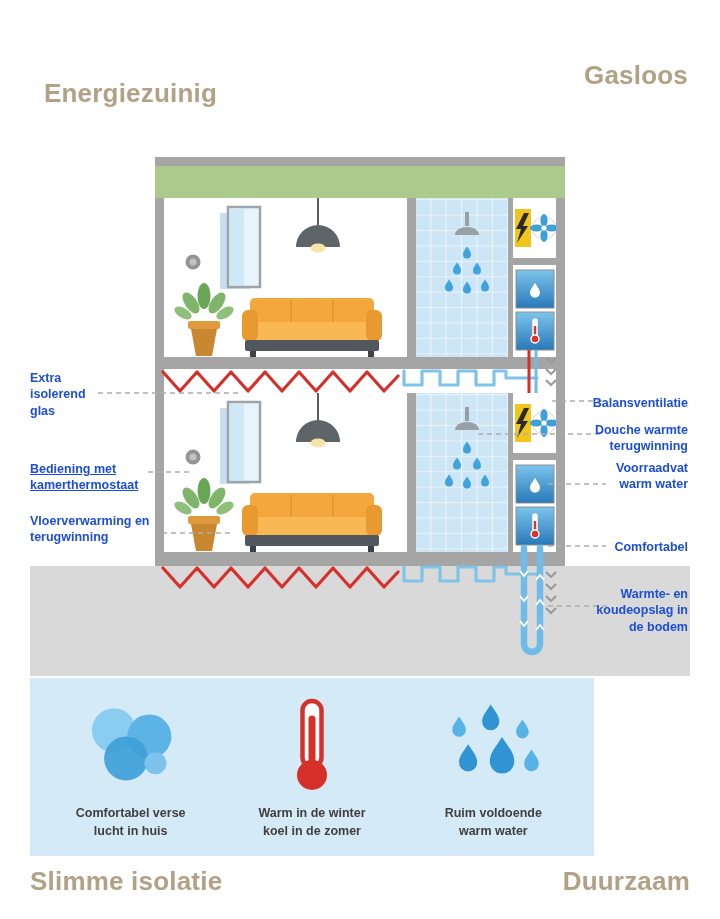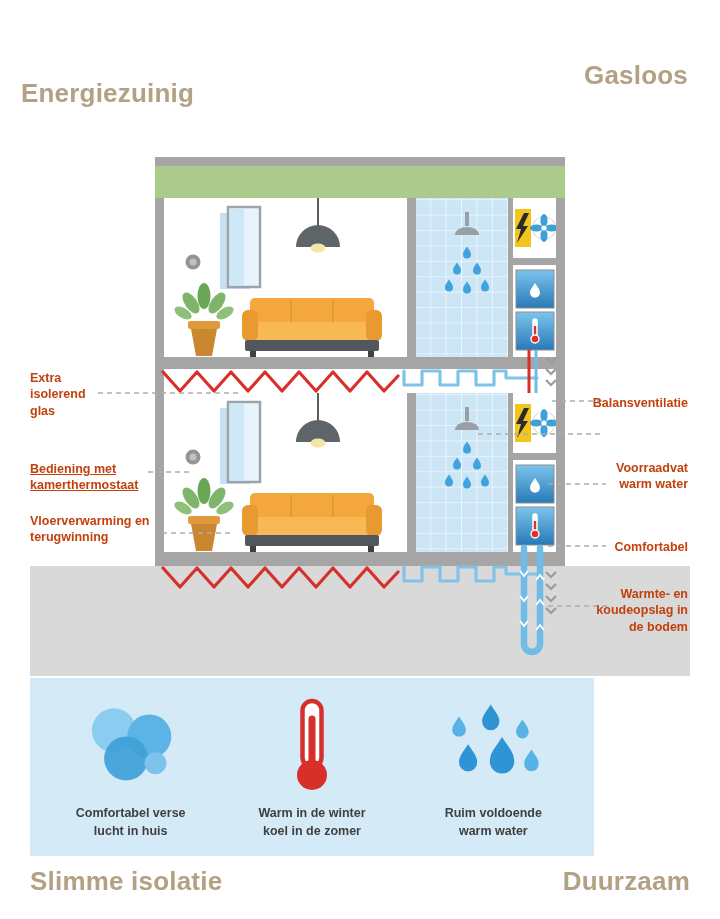"Energiezuinig" .h-top-left { left: 21px -> 44px }
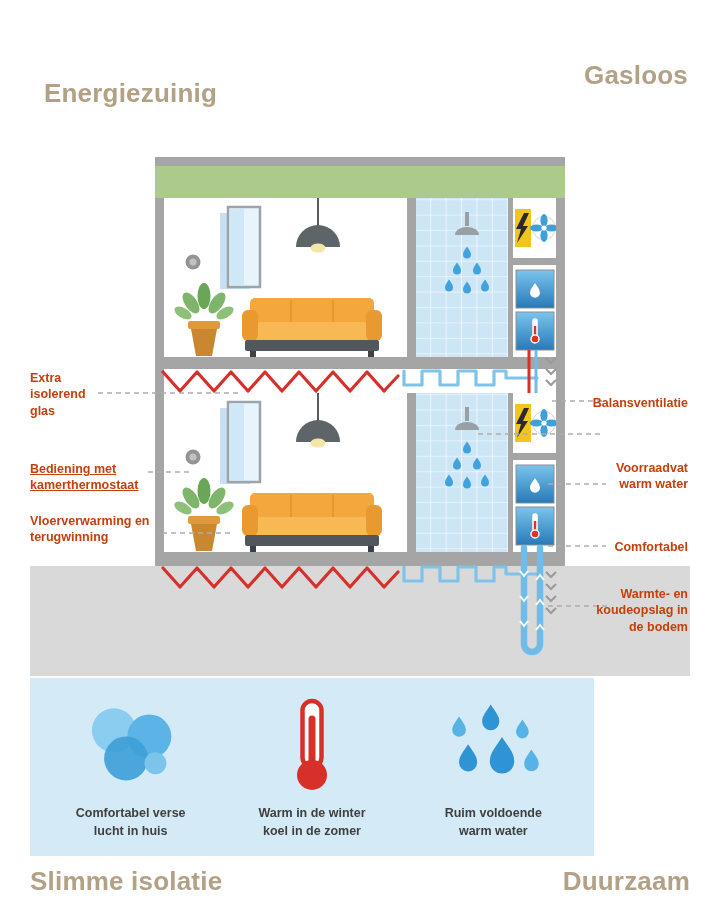"Extra" .lbl { color: #c2410c -> #1d4ed8 }
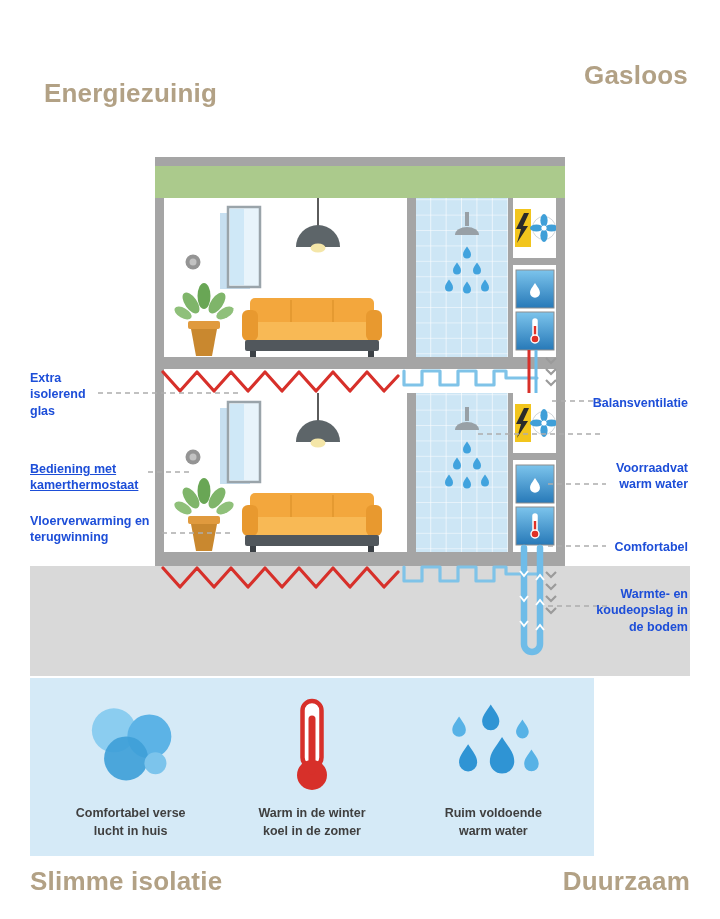"Douche warmte" div.lbl { html: none -> <div>Douche warmte terugwinning</div> }
